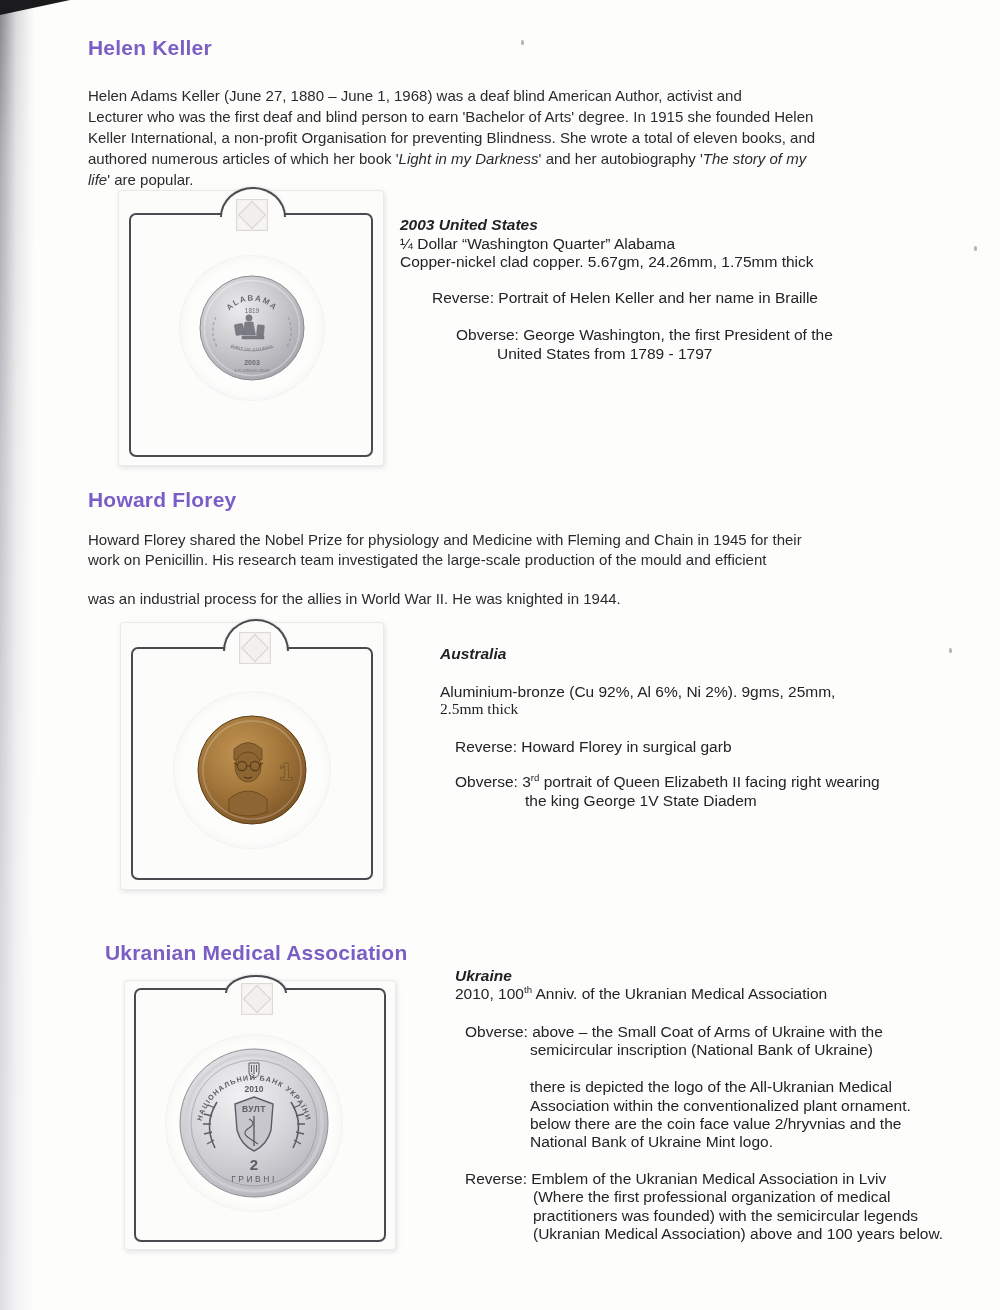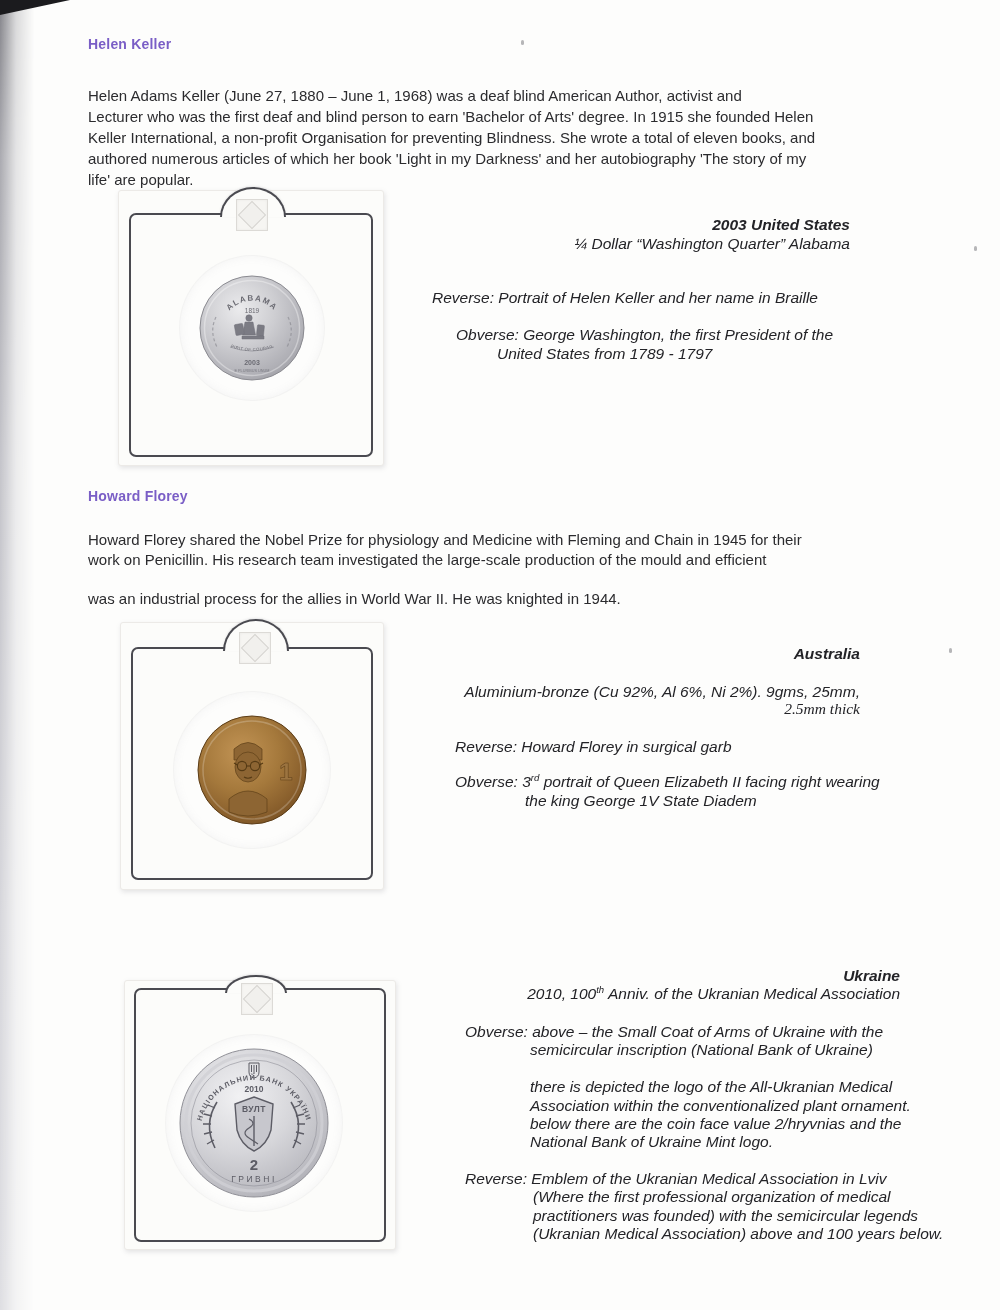"Helen Keller" .h { font-size: 14px -> 21px }
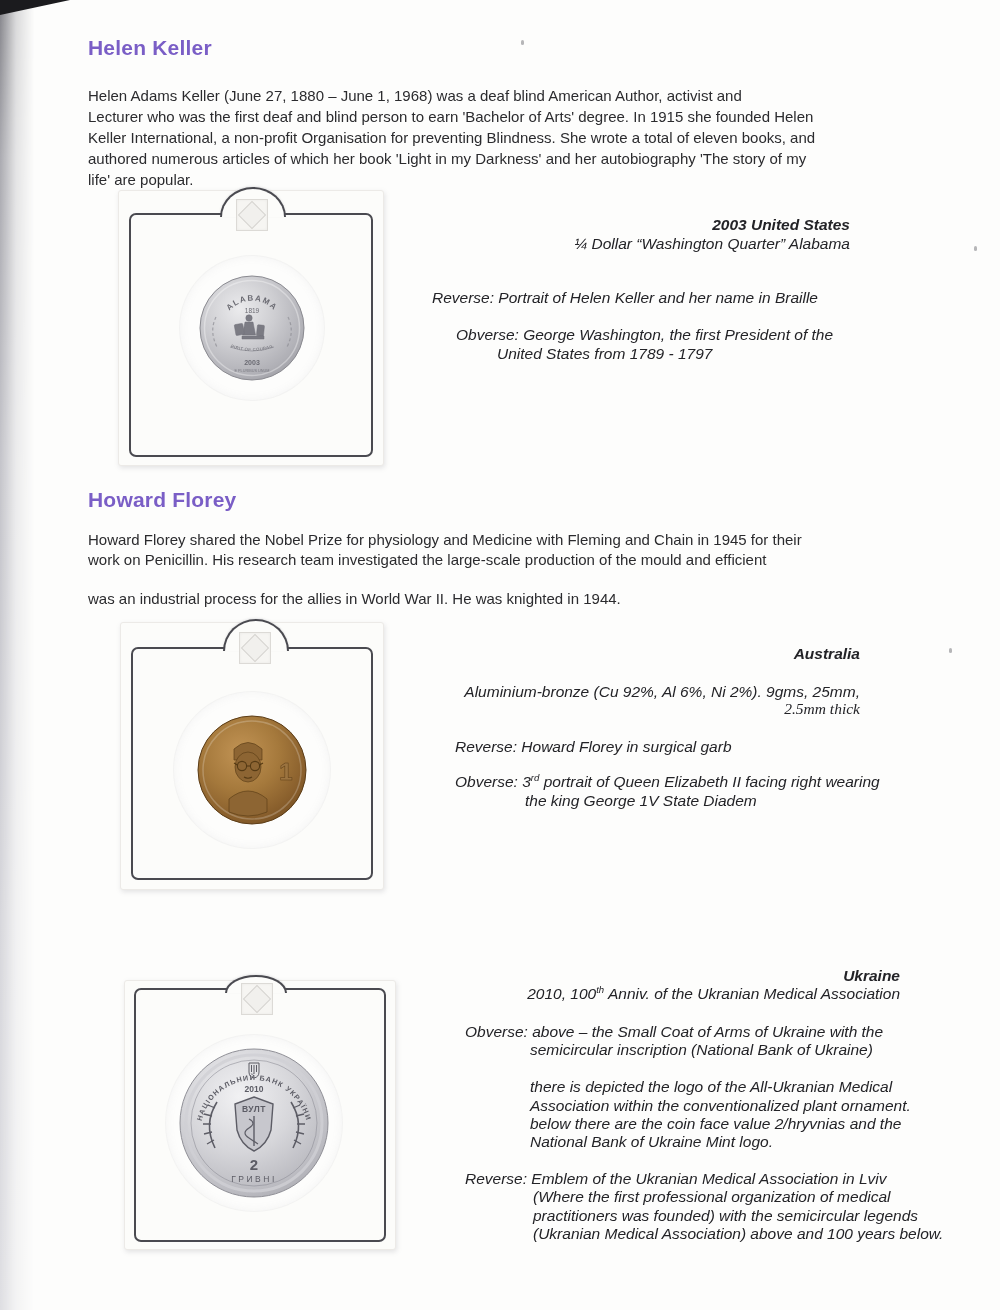"Light in my Darkness" .i { font-style: none -> italic }
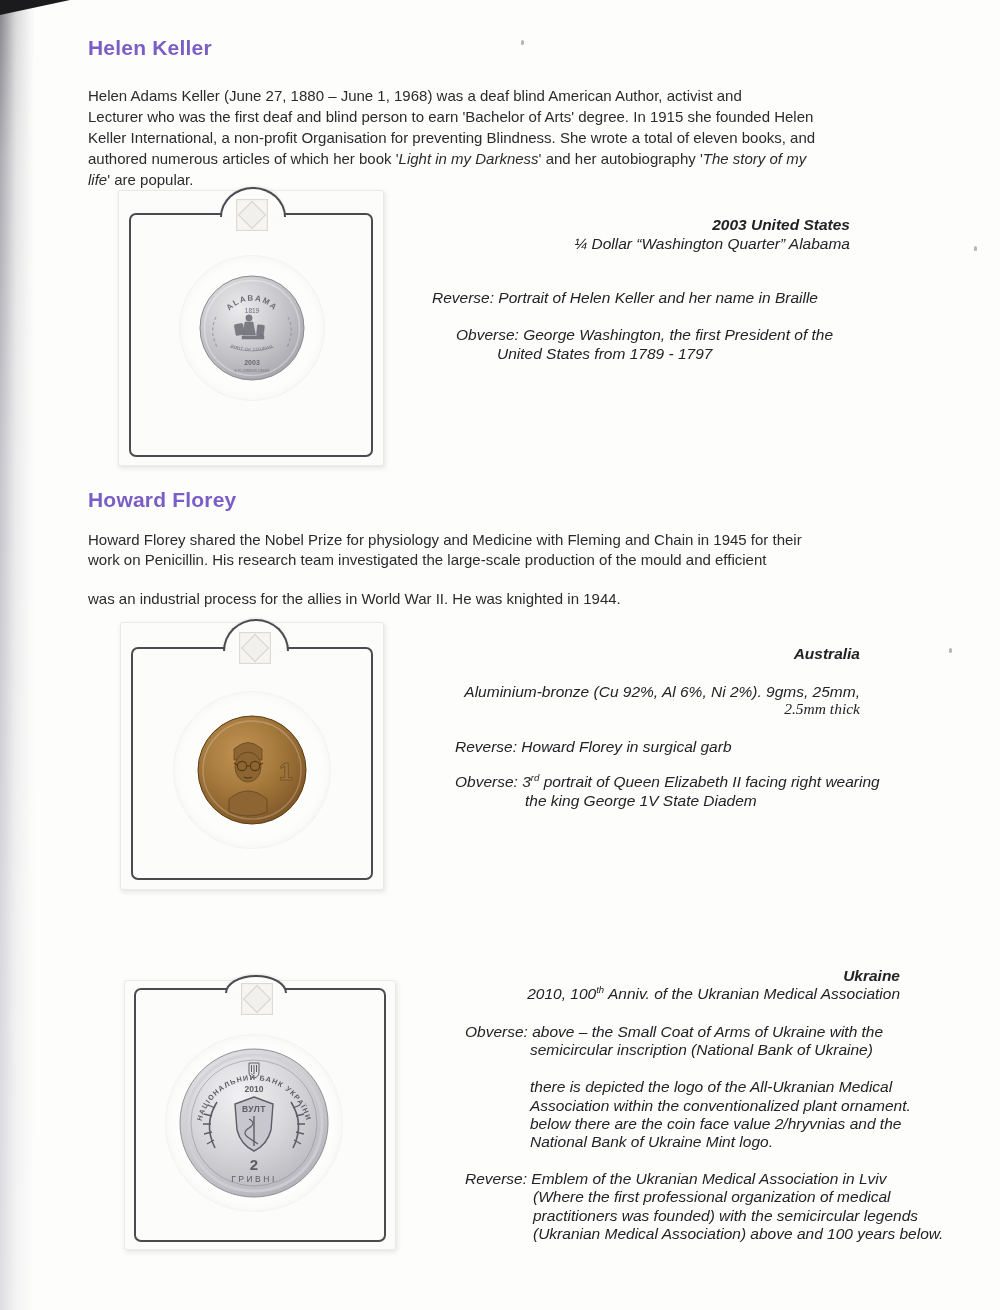"2003 United States" .ctr { text-align: right -> left }
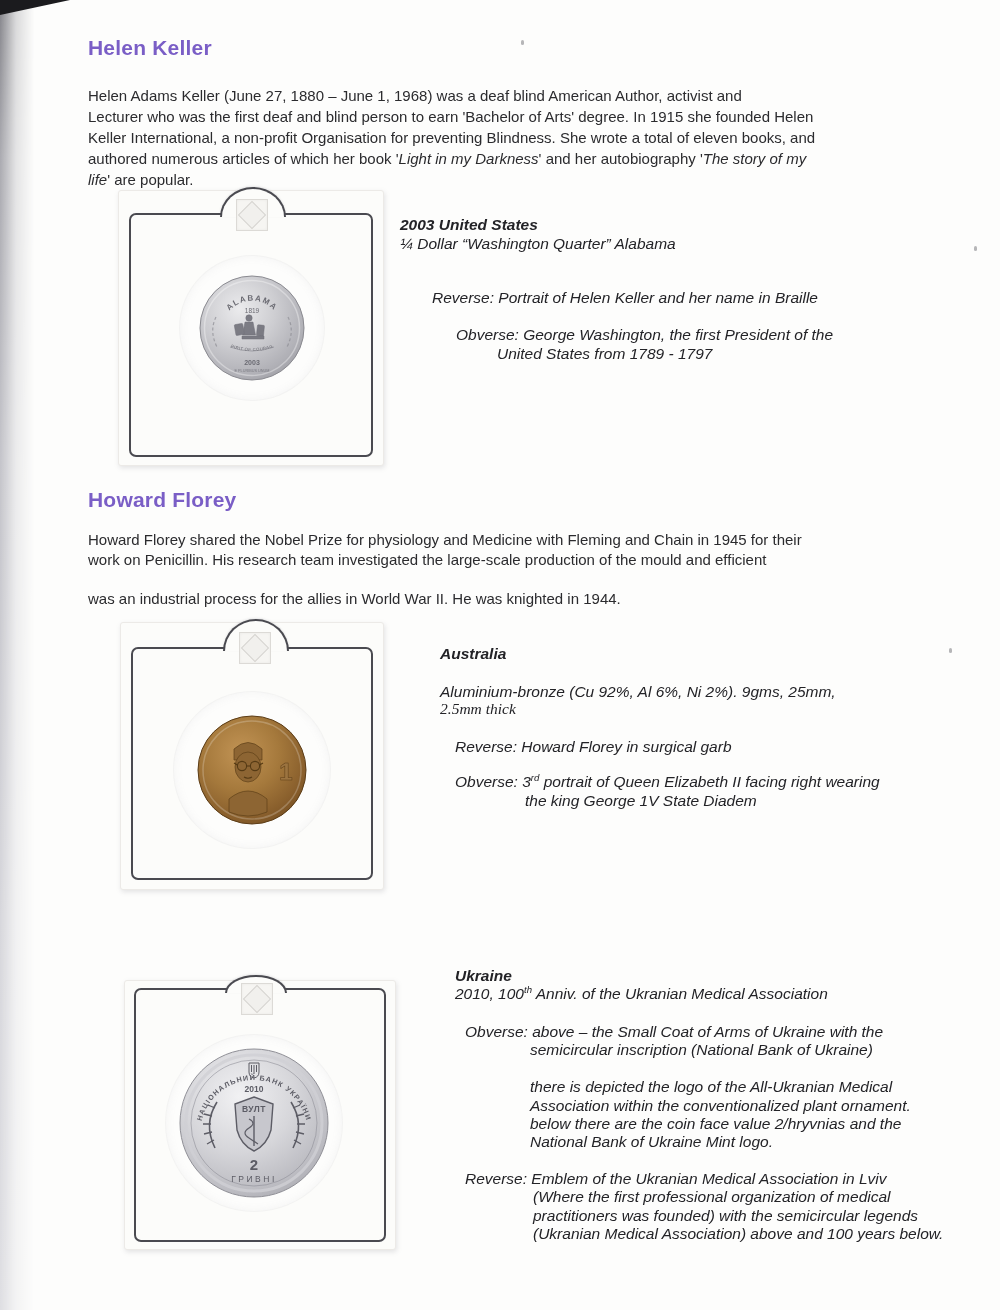"¼ Dollar “Washington Quarter” Alabama" .info { font-style: italic -> none }
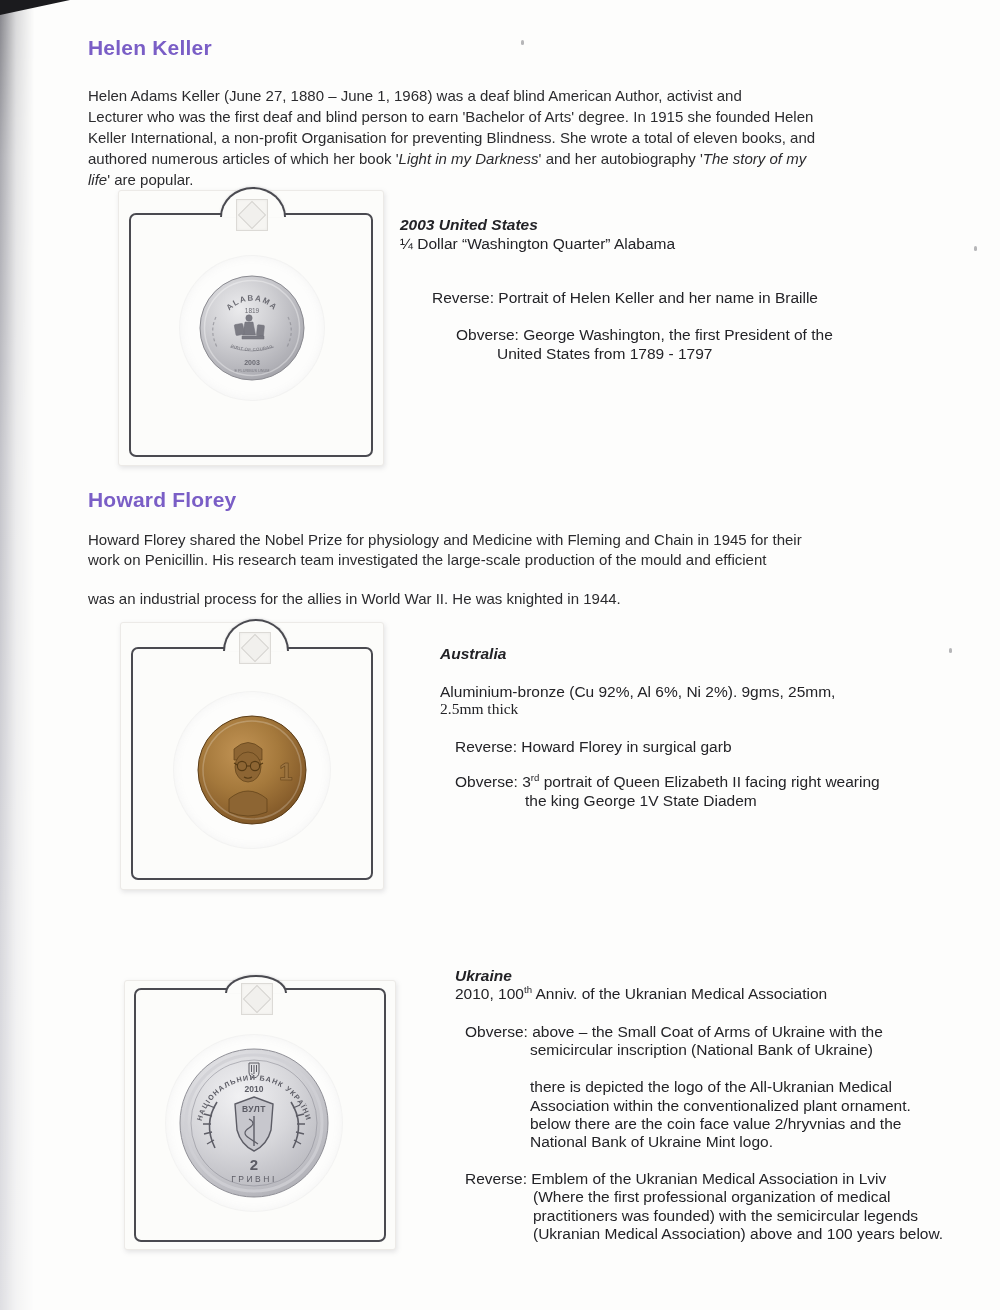"Copper-nickel clad copper. 5.67gm," div.t { html: none -> <div>Copper-nickel clad copper. 5.67gm, 24.26mm, 1.75mm thick</div> }
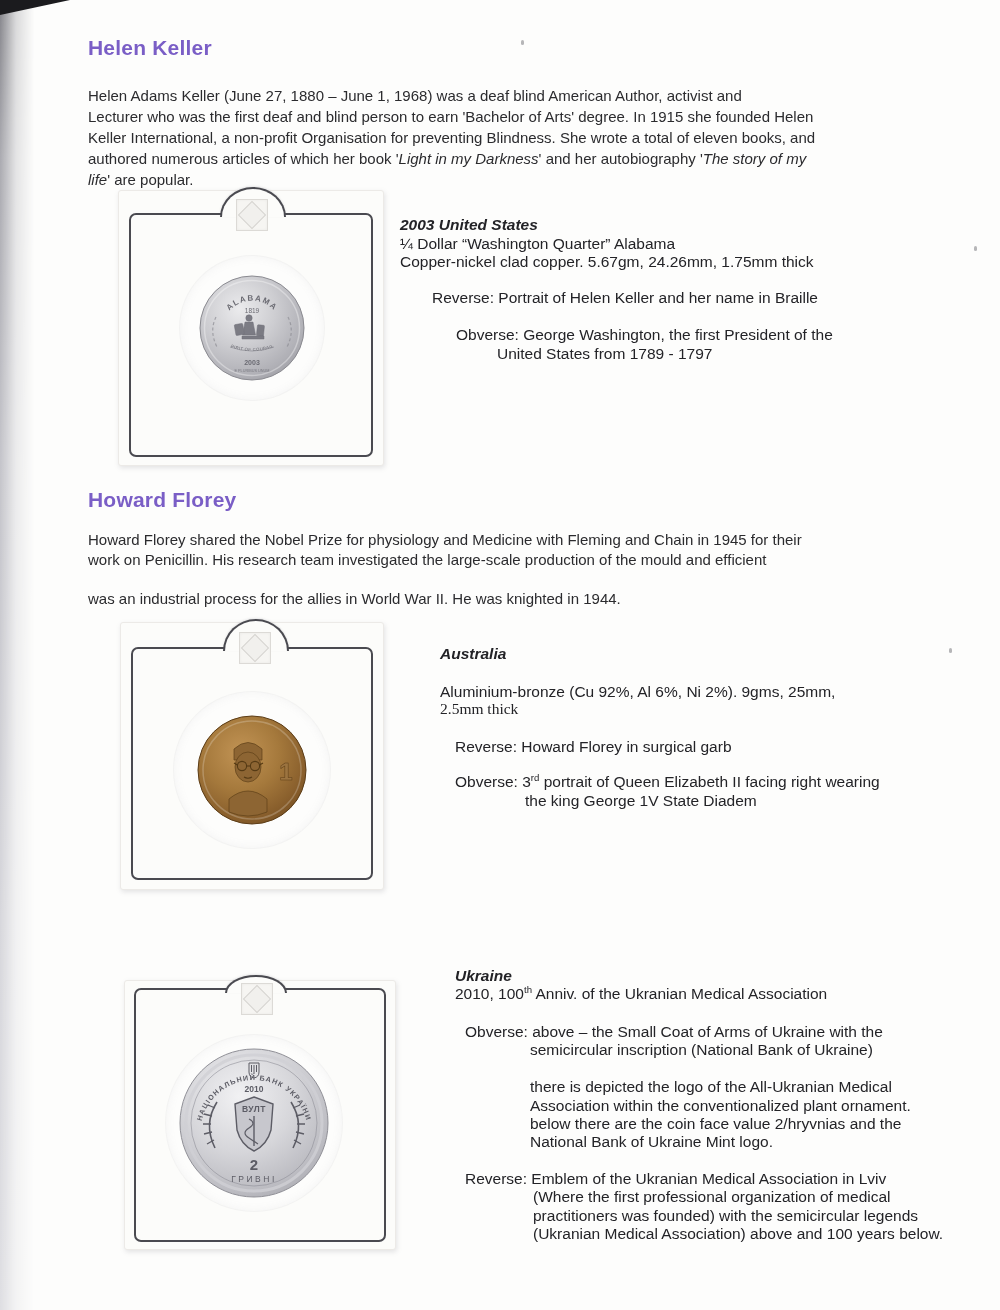"Ukranian Medical Association" div.h { html: none -> <div>Ukranian Medical Association</div> }
